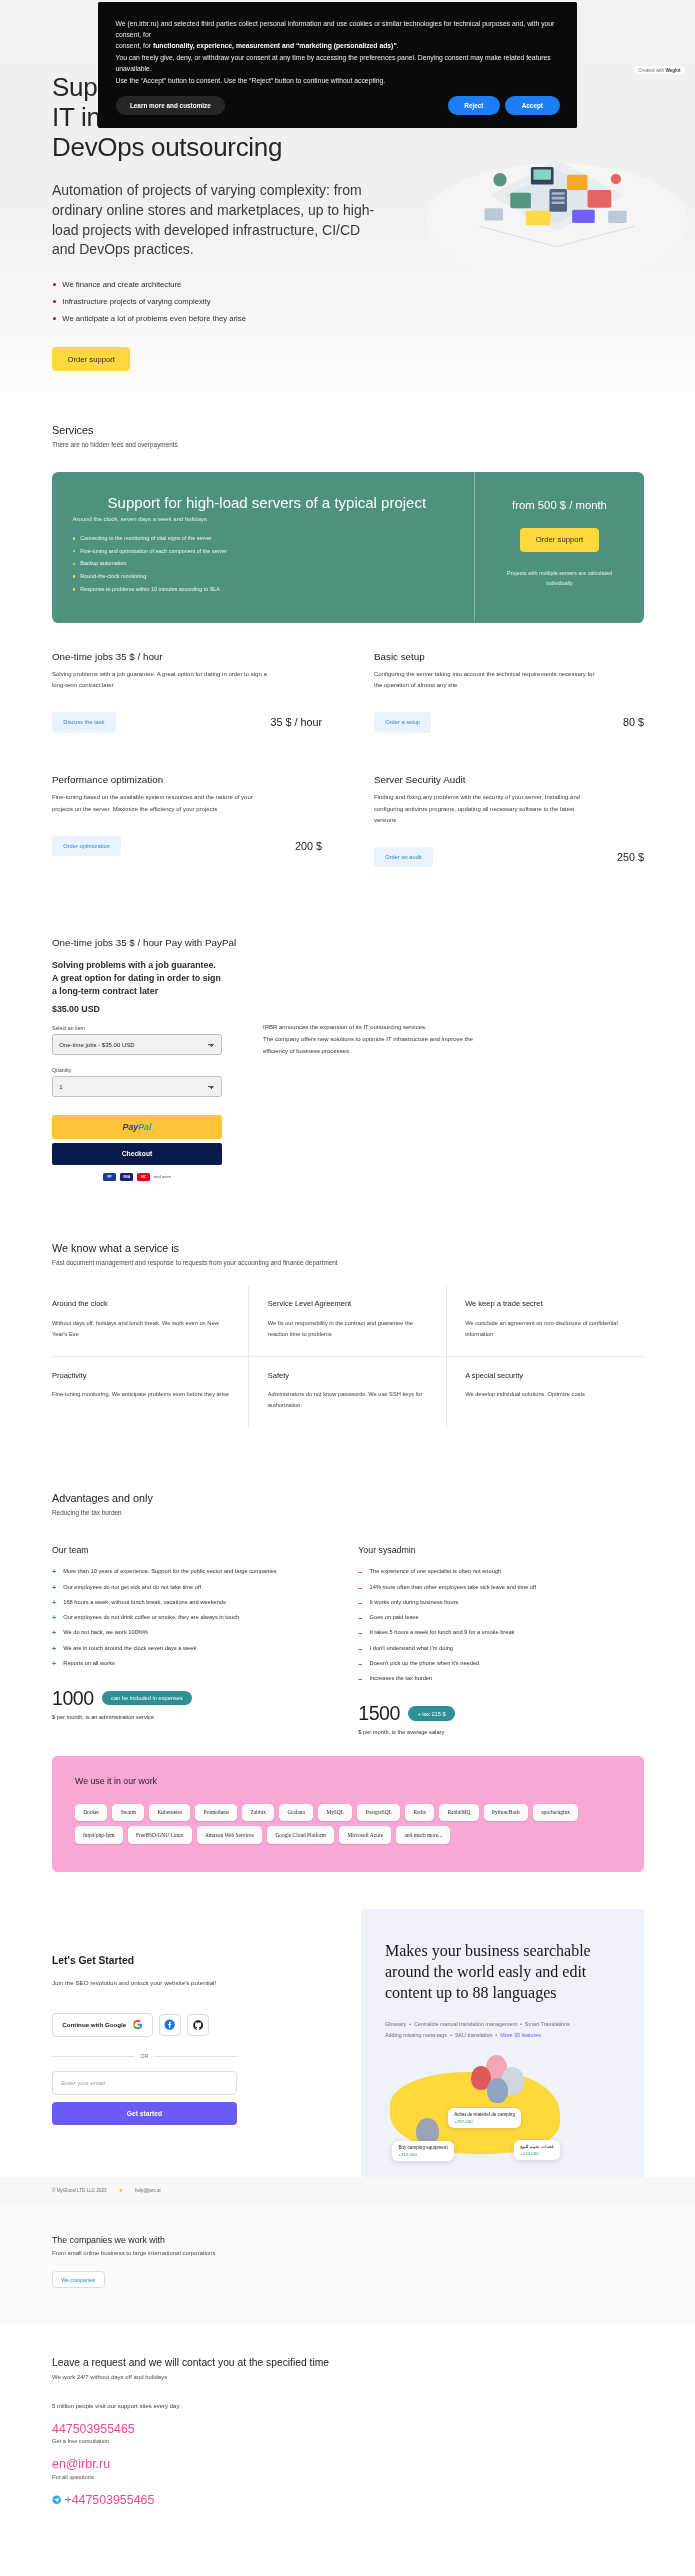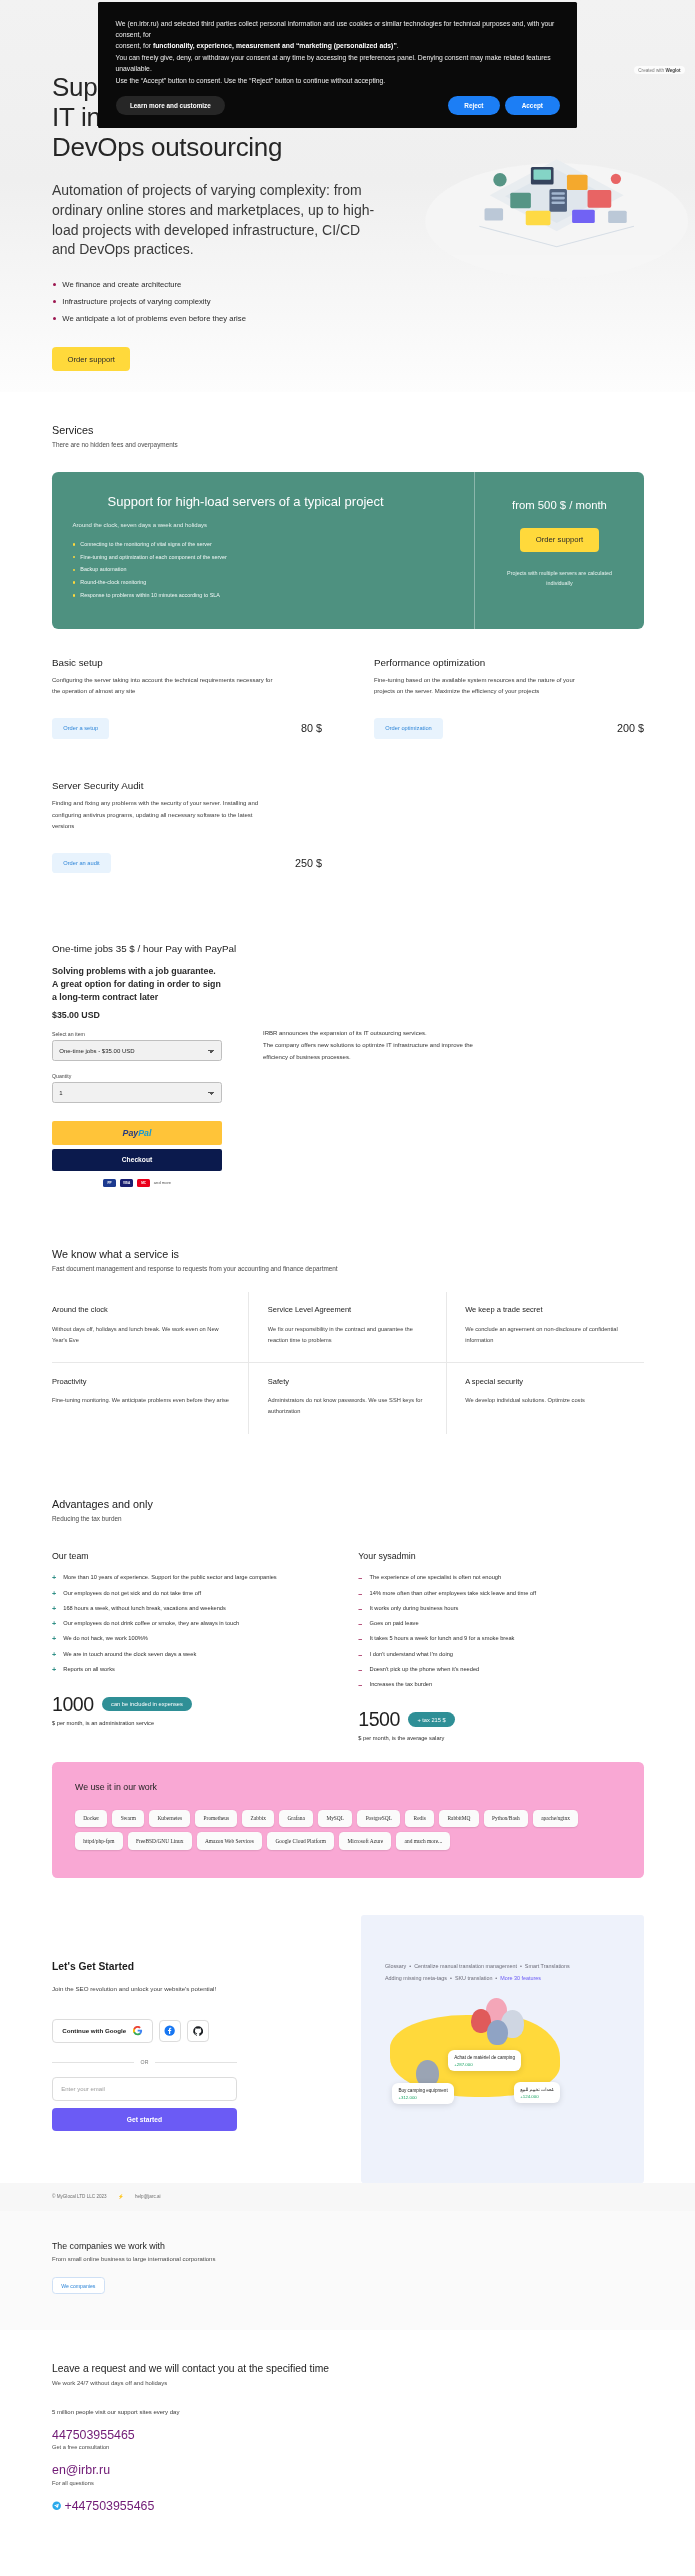"Support for high-load servers of" .gc-left h3 { font-size: 13px -> 15px; margin-bottom: 13px -> 5px }
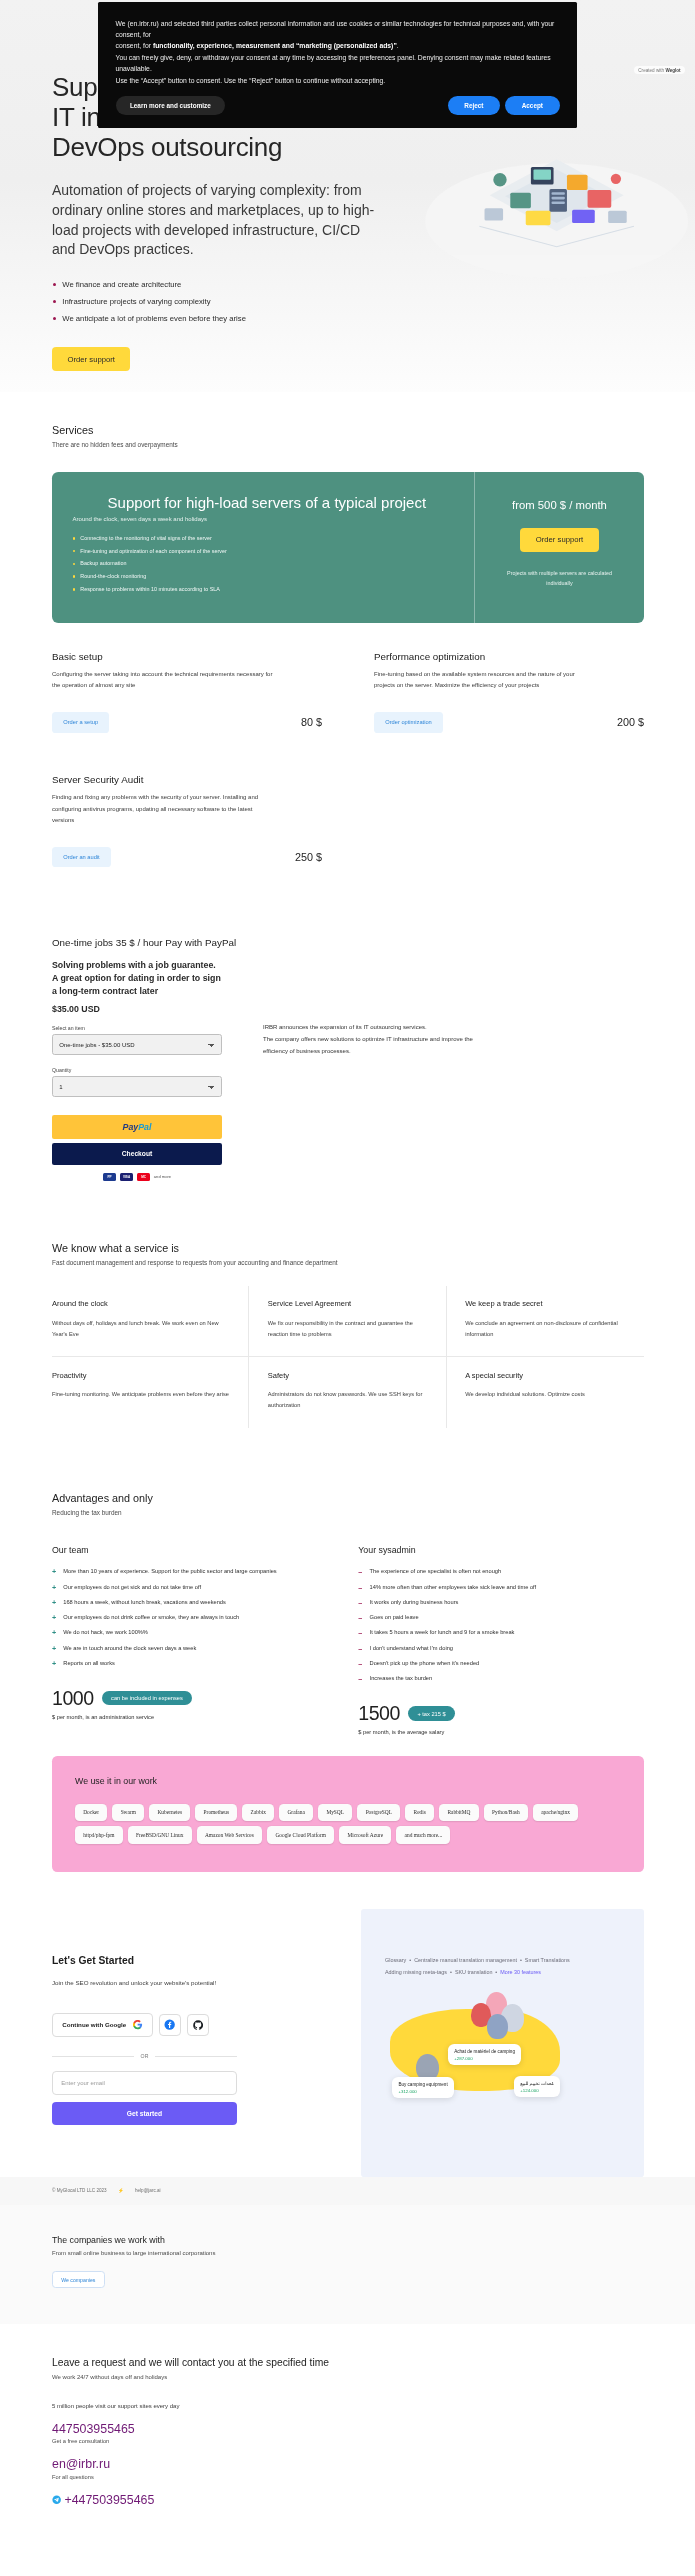"One-time jobs 35 $ / hour" div.price-item { html: none -> <div> <h4>One-time jobs 35 $ / hour</h4> <p>Solving problems with a job guarantee. A great option for dating in order to sign a long-term contract later</p> <div> <button>Discuss the task</button> <span>35 $ / hour</span> </div> </div> }
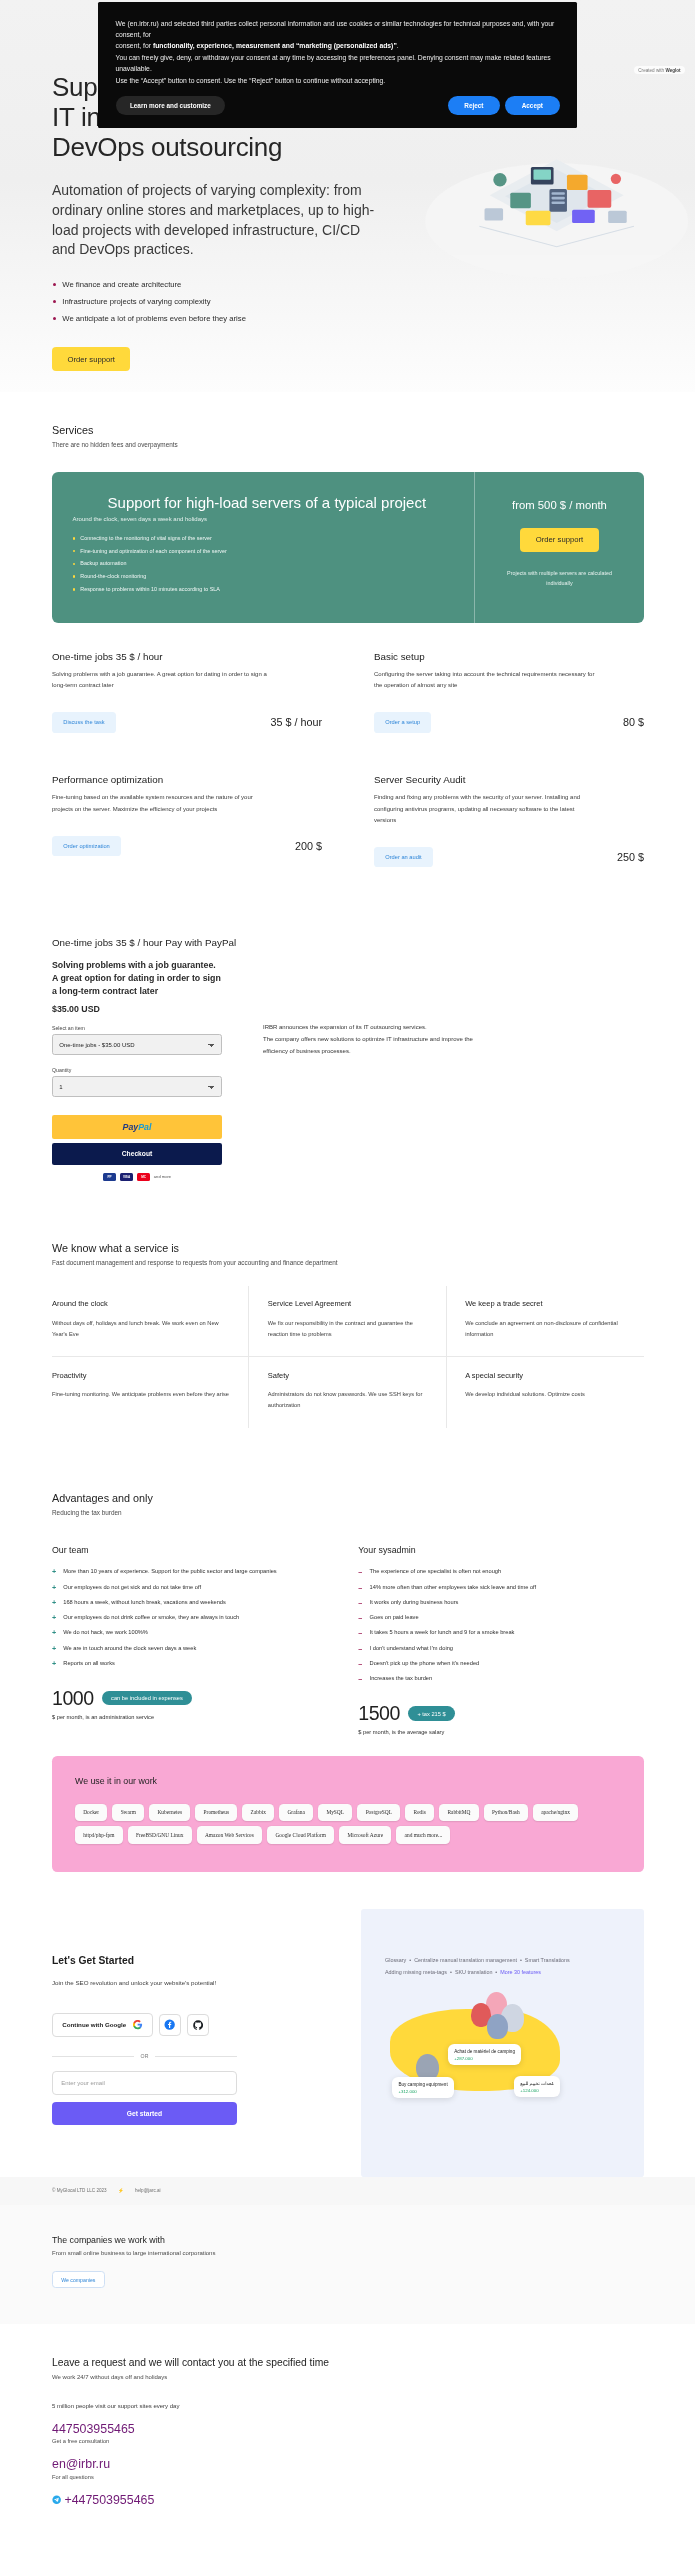"Makes your business searchable around" h2 { html: none -> <h2>Makes your business searchable around the world easly and edit content up to 88 languages</h2> }
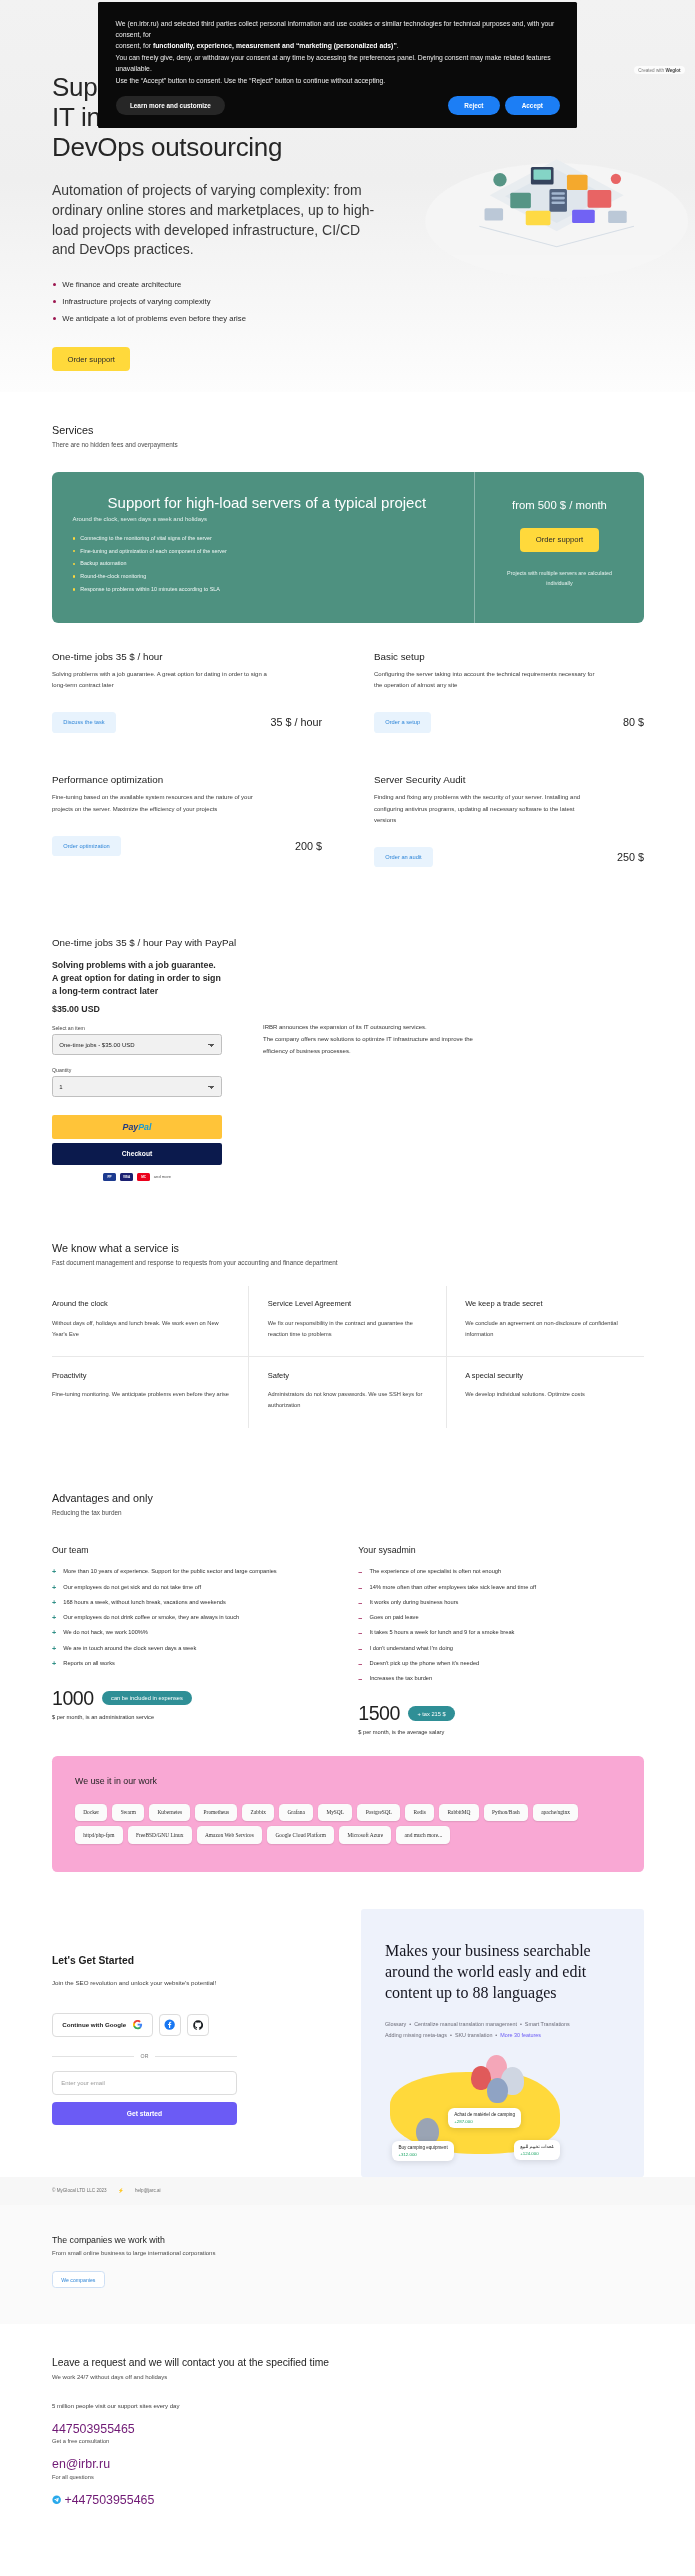"447503955465" .contact .big { color: #701a75 -> #ec4899 }
